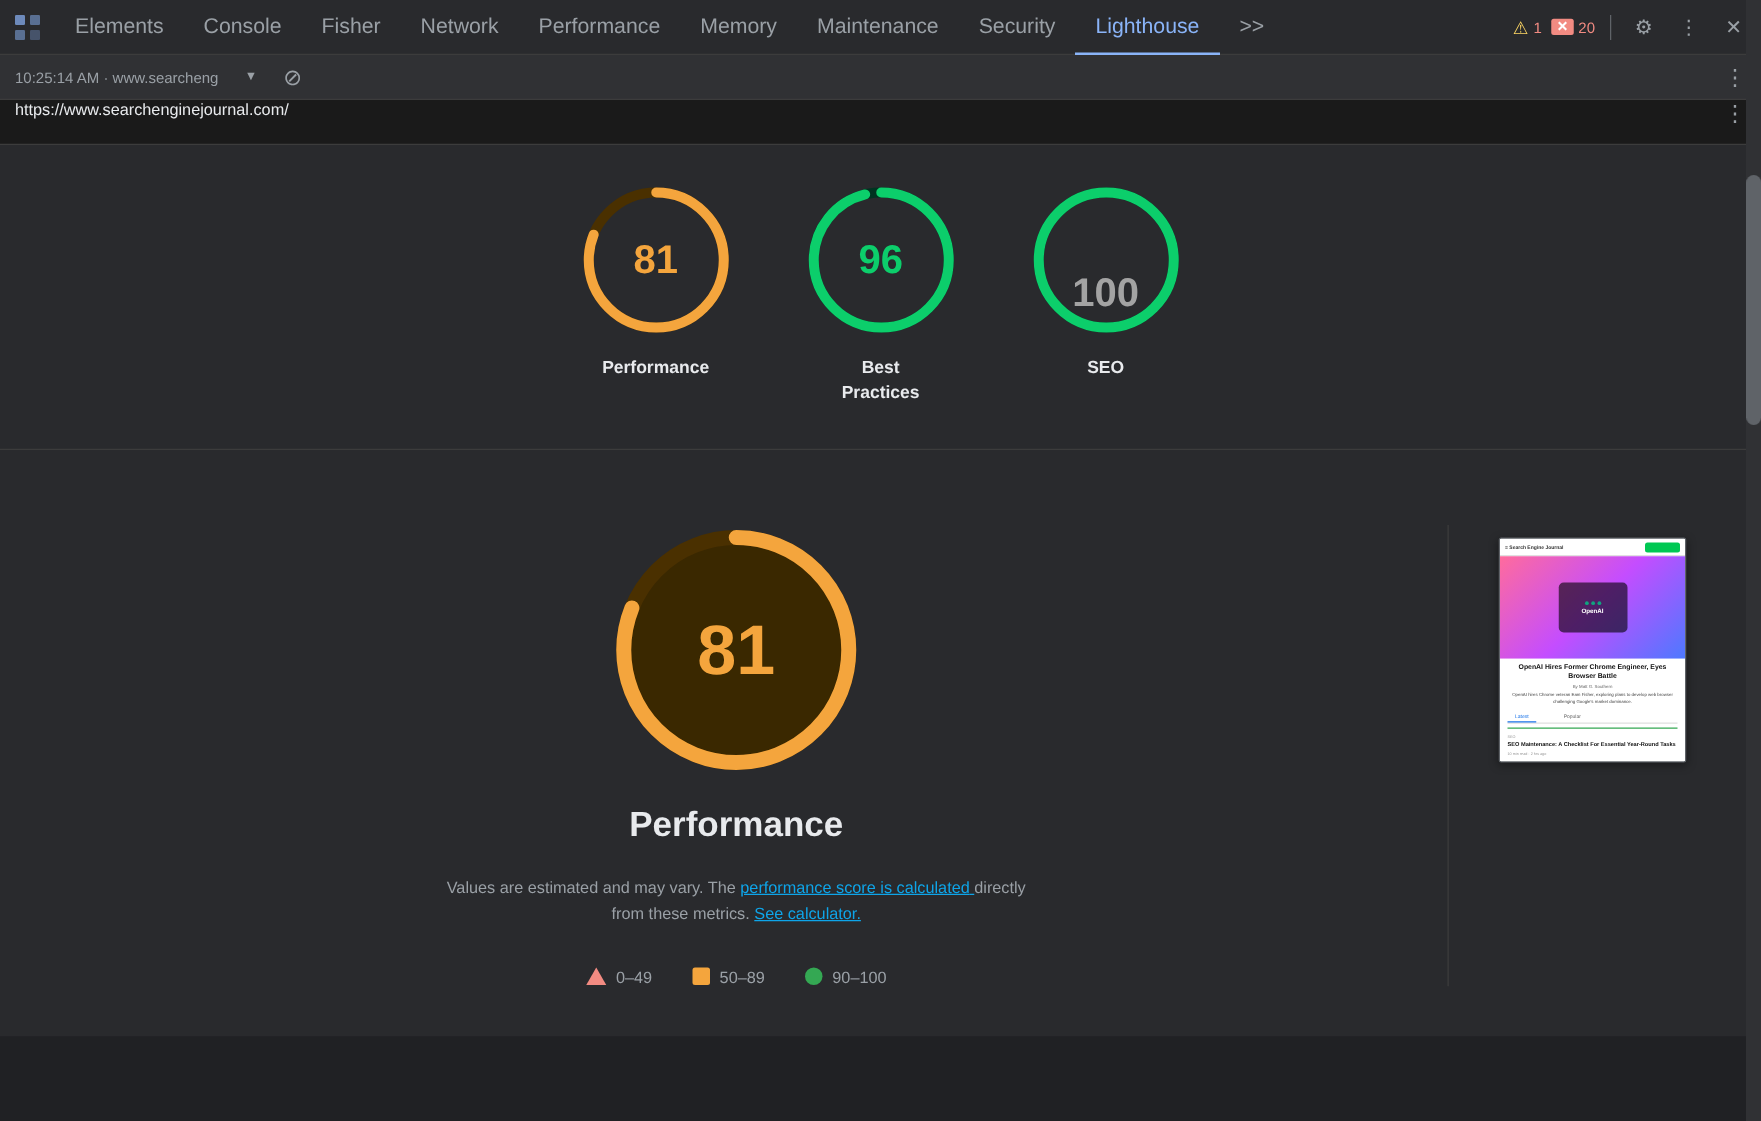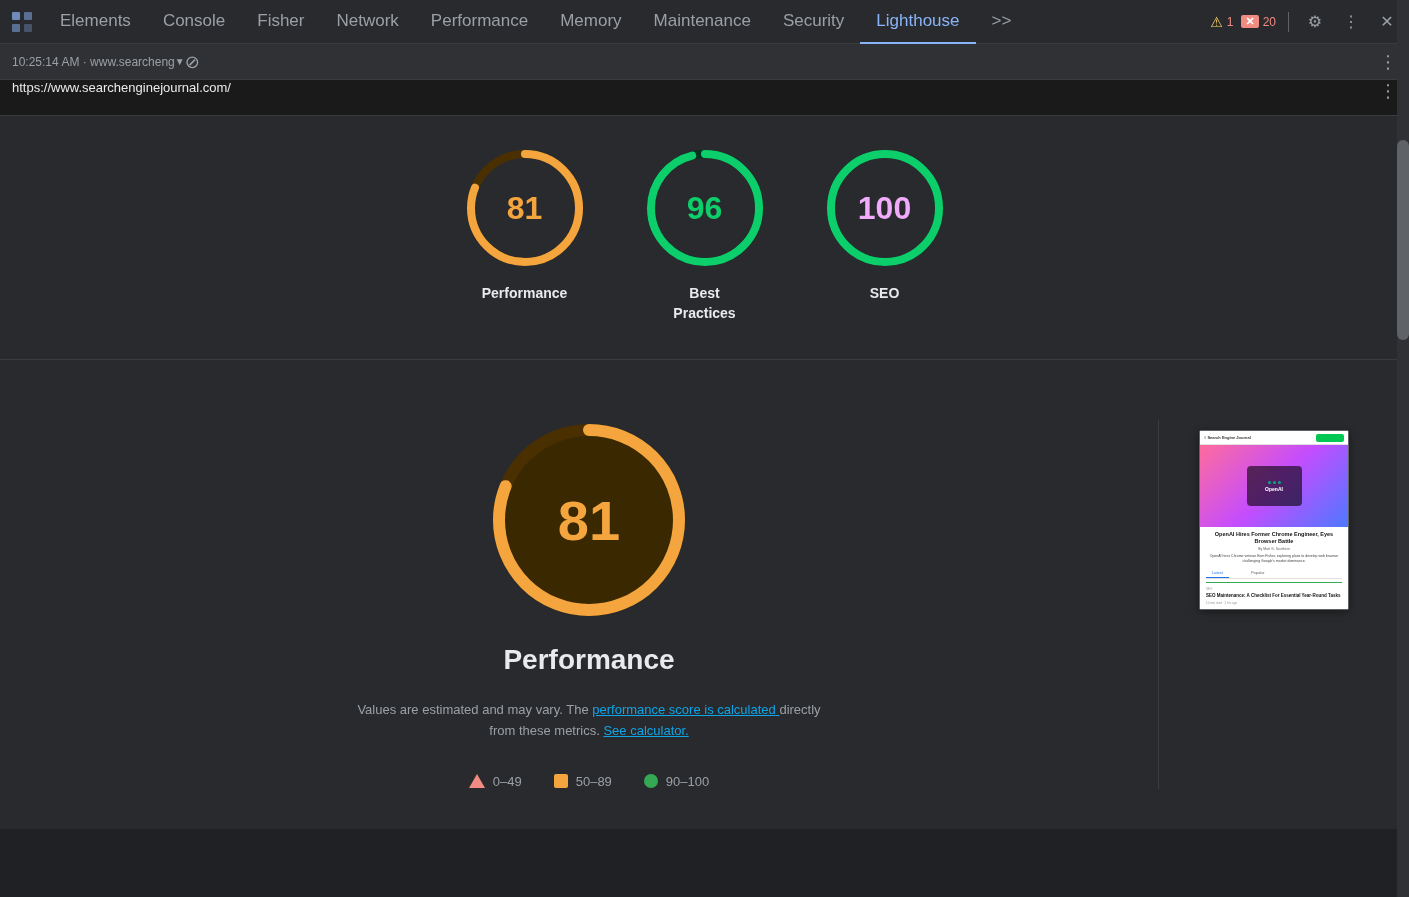"10:25:14 AM · www.searcheng" .url-bar { gap: 0 -> 21px }
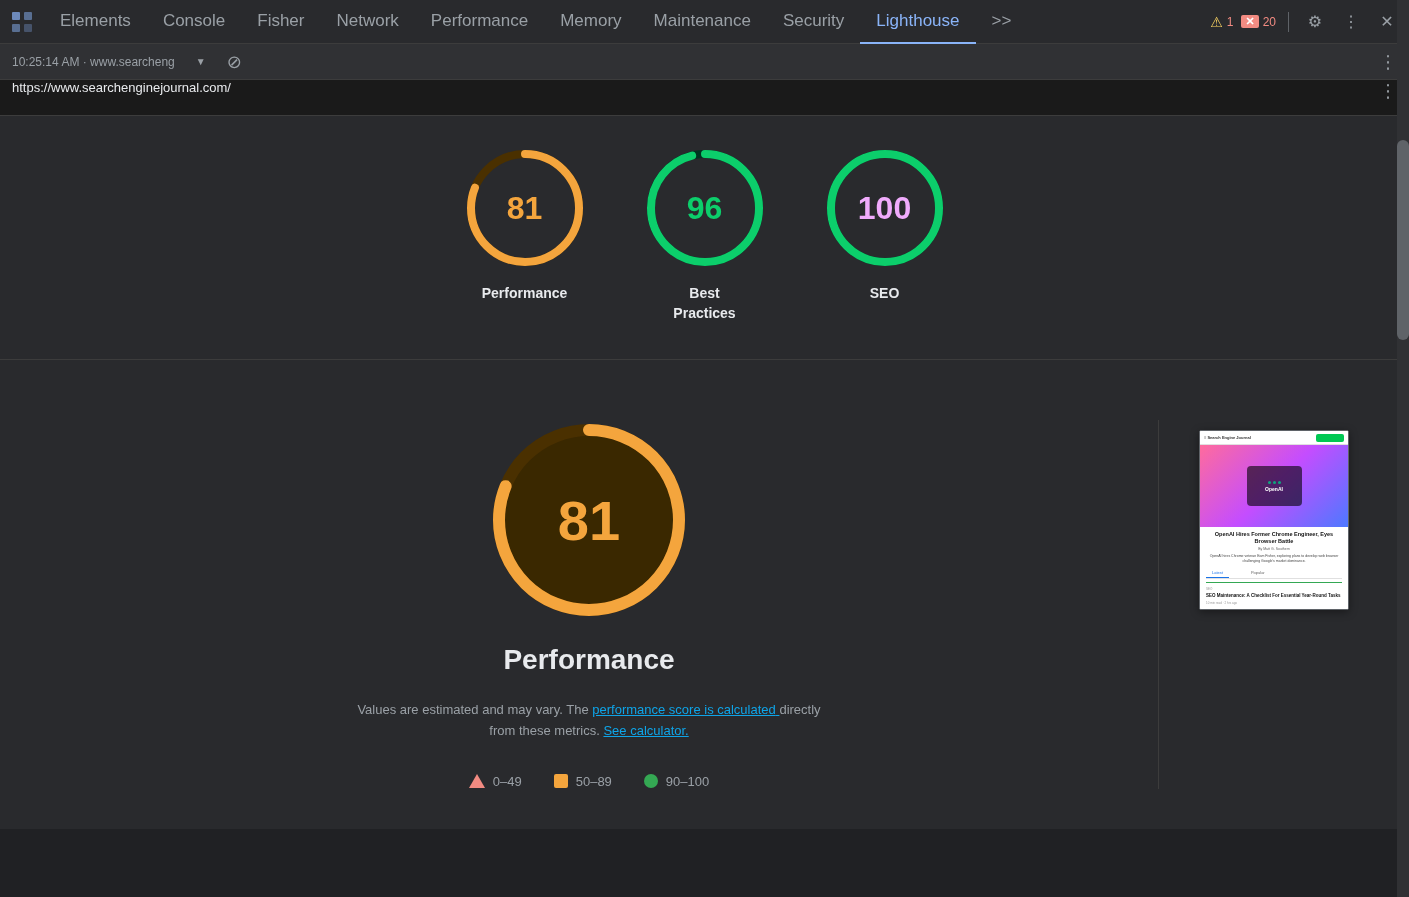"100" span.score-number { color: #f0abfc -> #a3a3a3; margin-top: none -> 26px }
